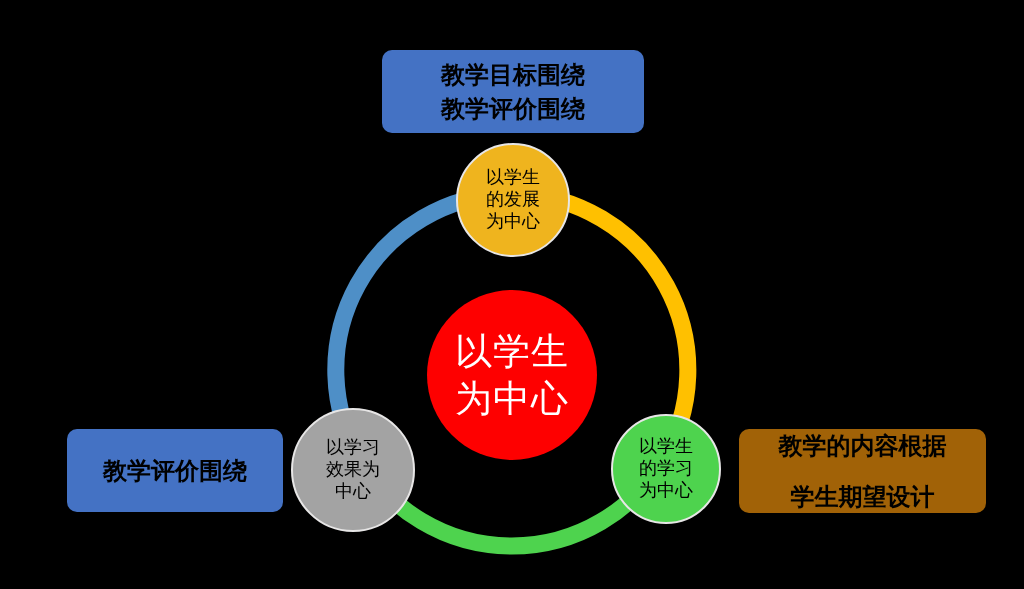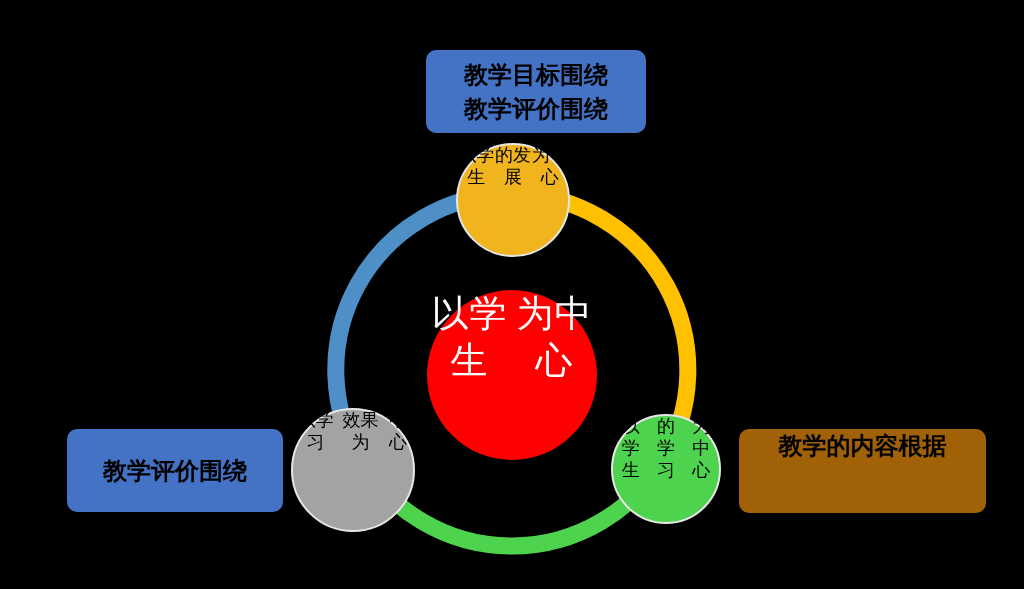"教学目标围绕" #top-box { left: 426px -> 382px; width: 220px -> 262px }
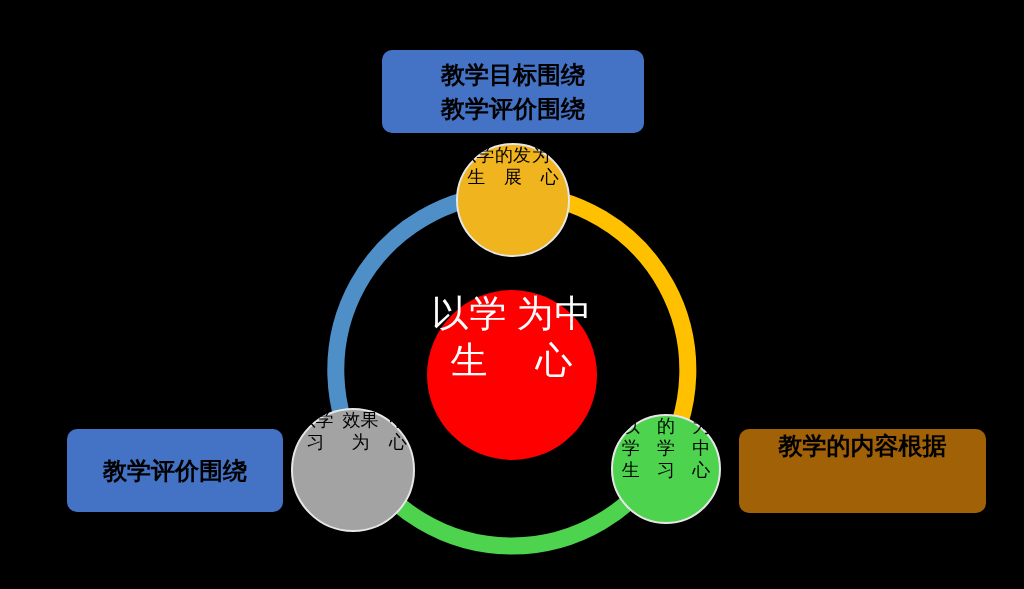"以学生" .node-circle { align-items: flex-start -> center; flex-direction: row -> column }
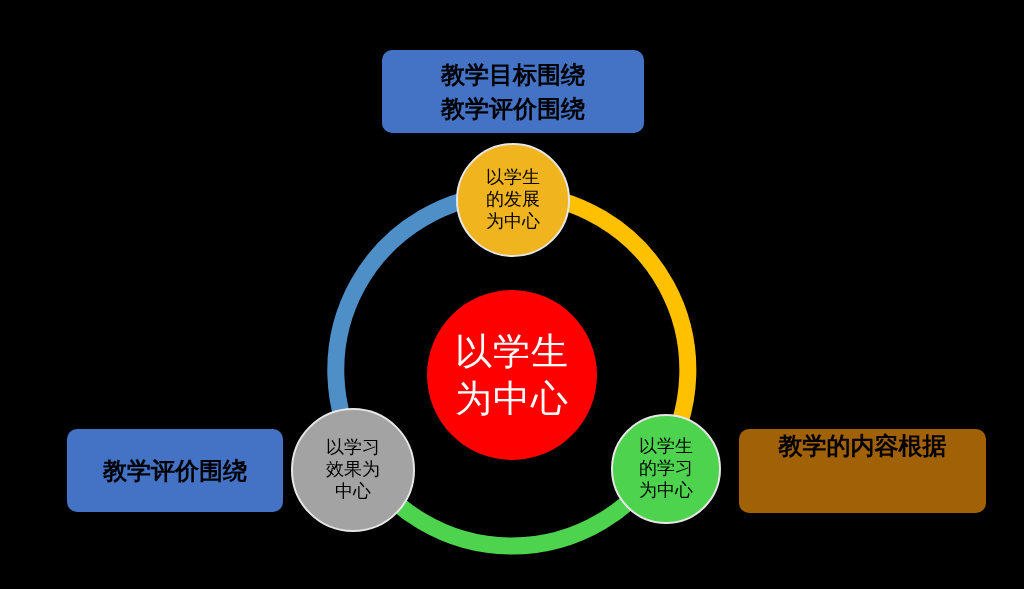"学生期望设计" span.line { html: none -> <span>学生期望设计</span> }
